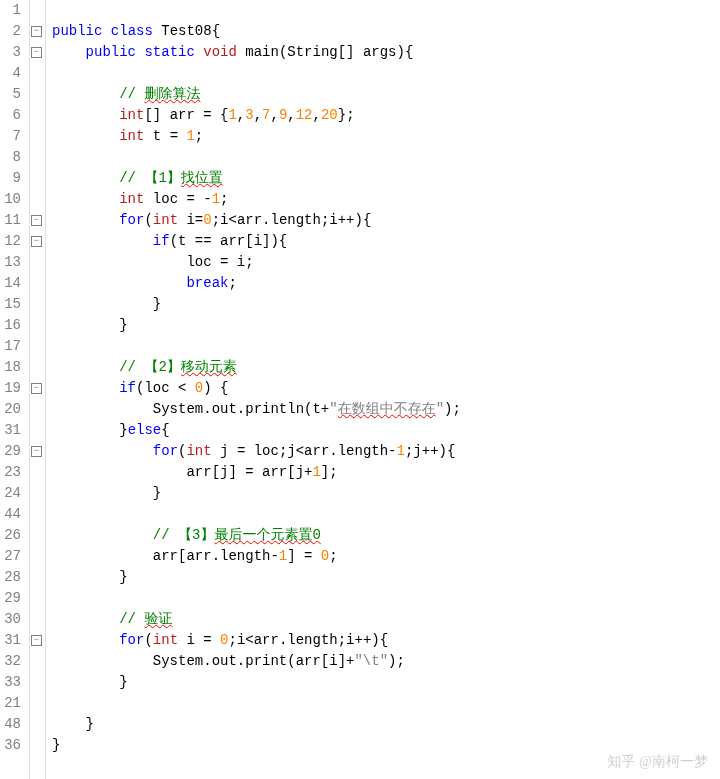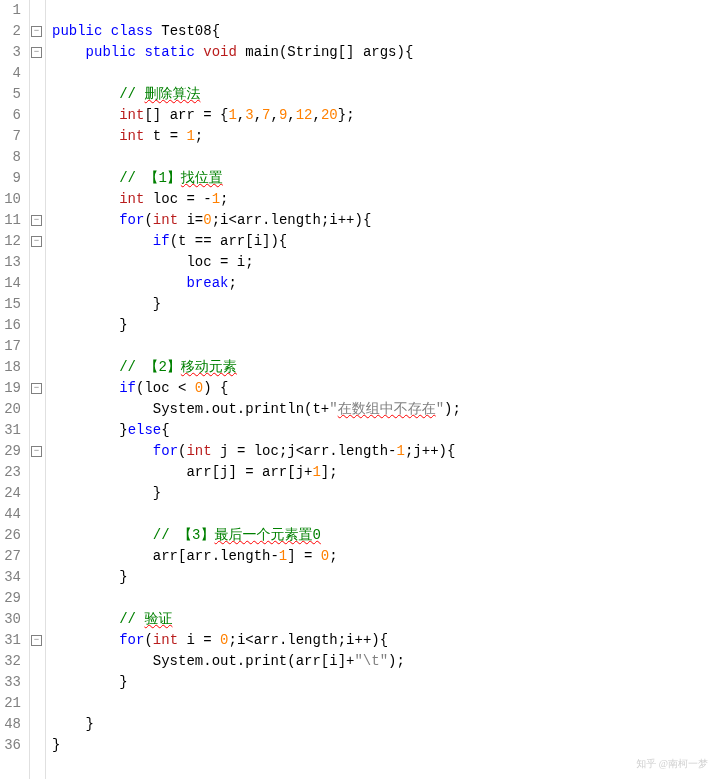"34" div.ln { text: 34 -> 28 }
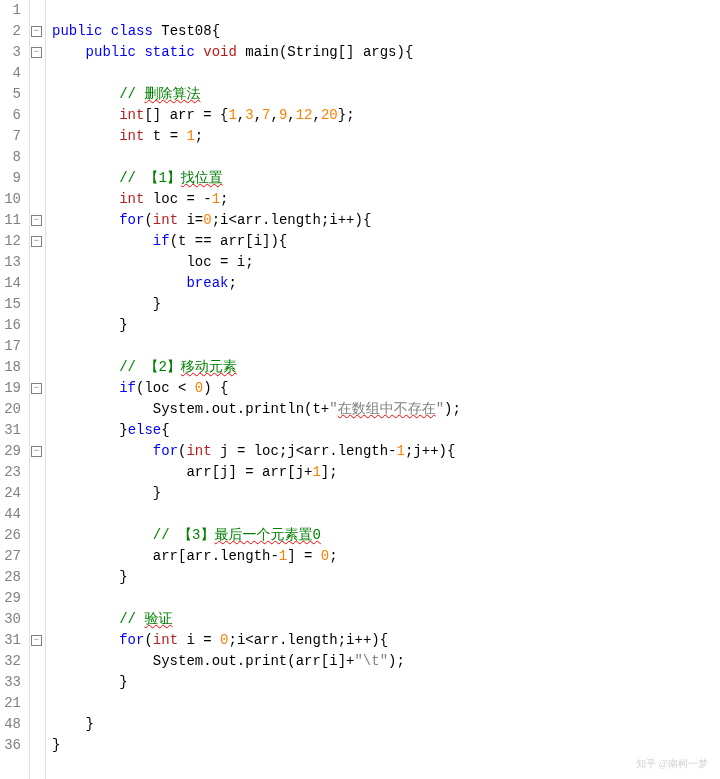"知乎 @南柯一梦" .watermark { font-size: 10px -> 14px }
